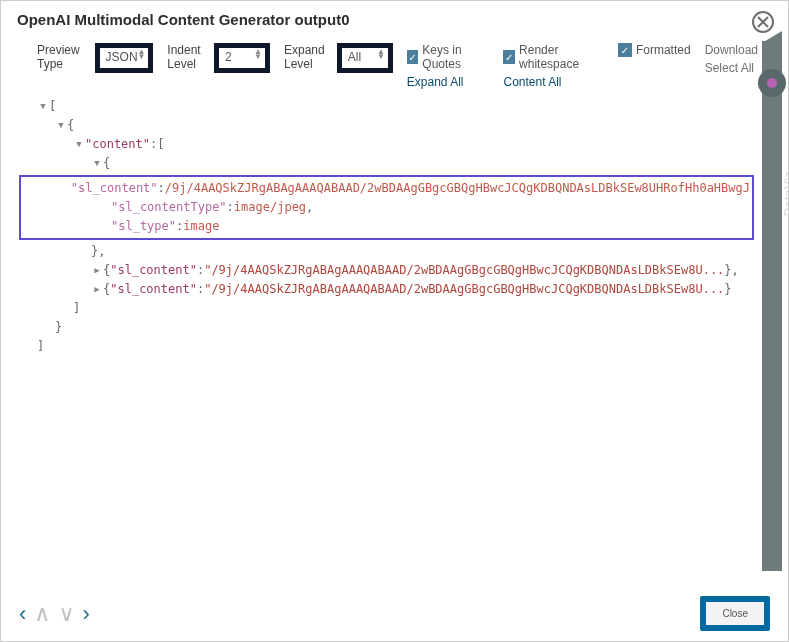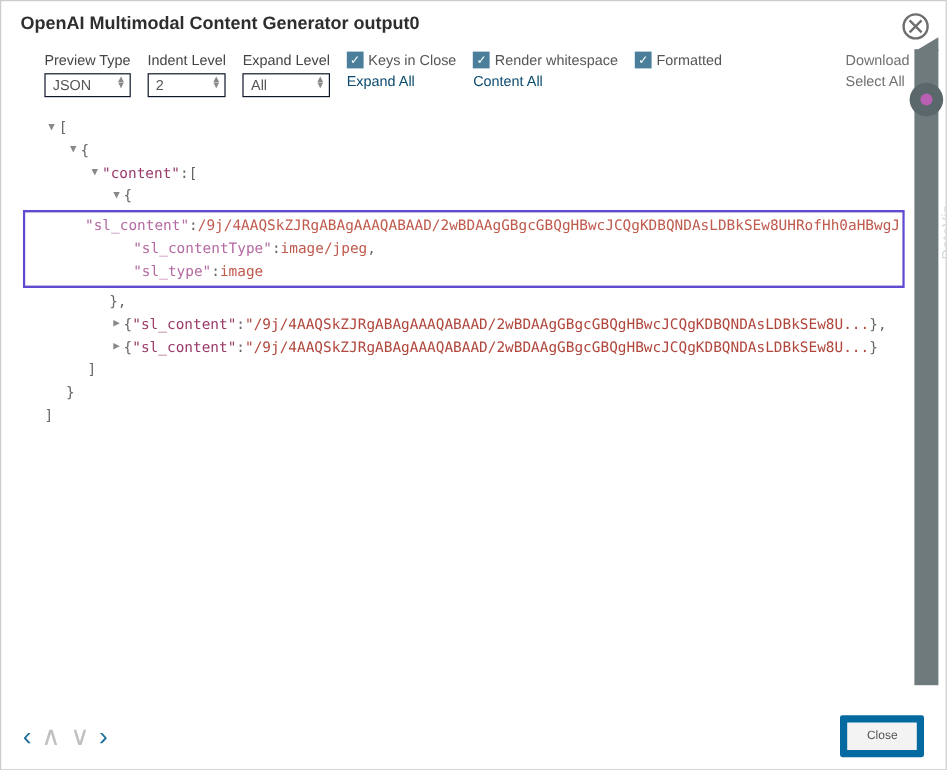"Preview Type" .tool-group { flex-direction: column -> row }
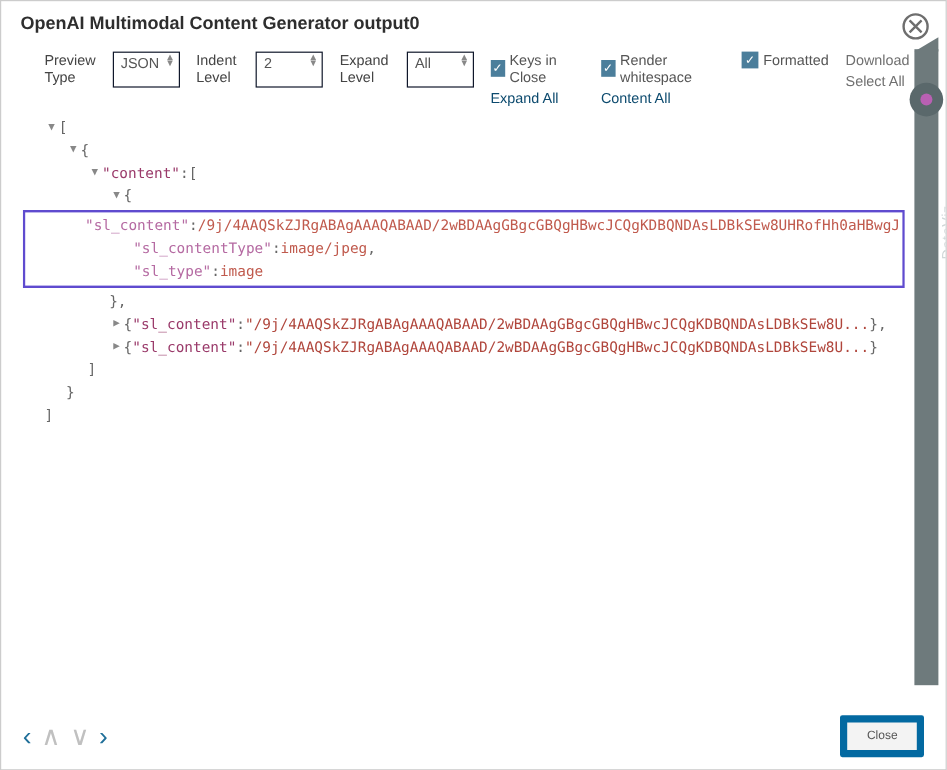"JSON" .select { border: 1px solid #0f172a -> 5px solid #0f172a }
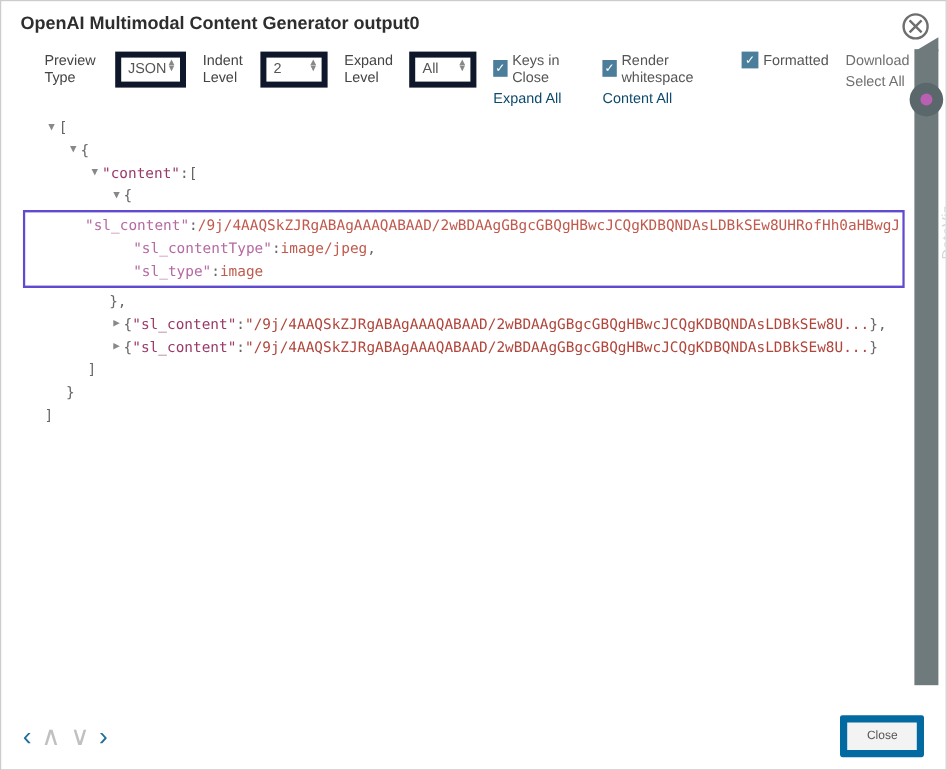"Keys in Close" span { text: Close -> Quotes }
